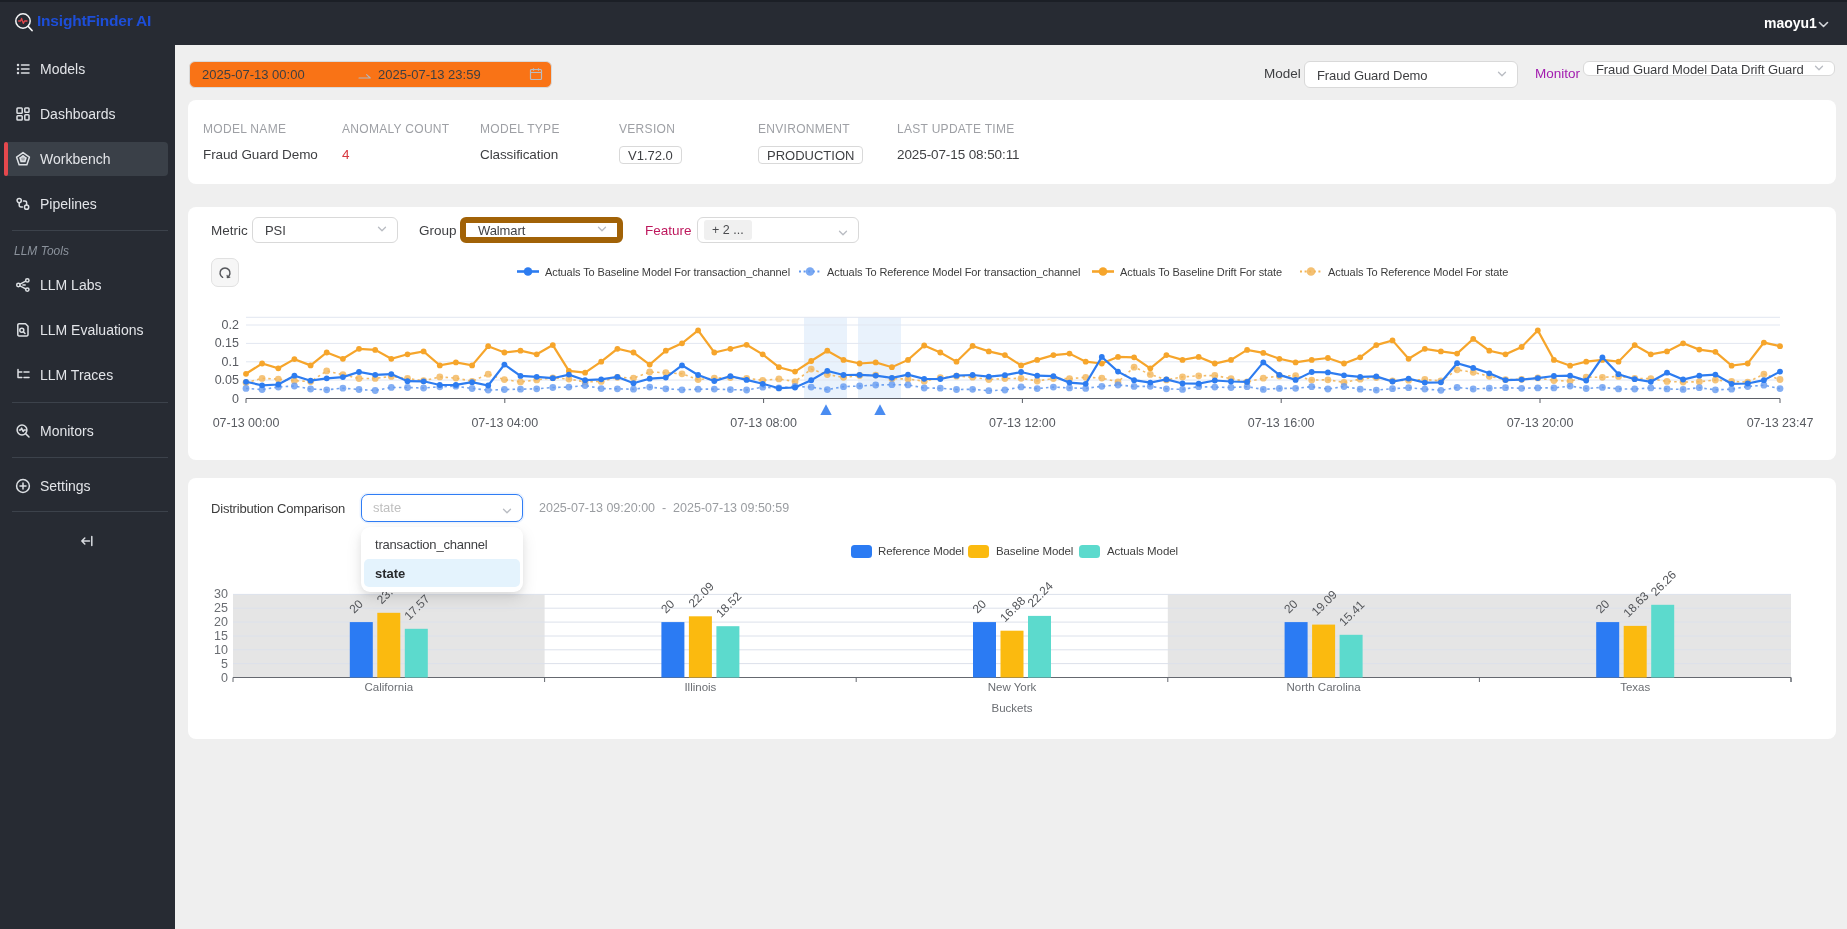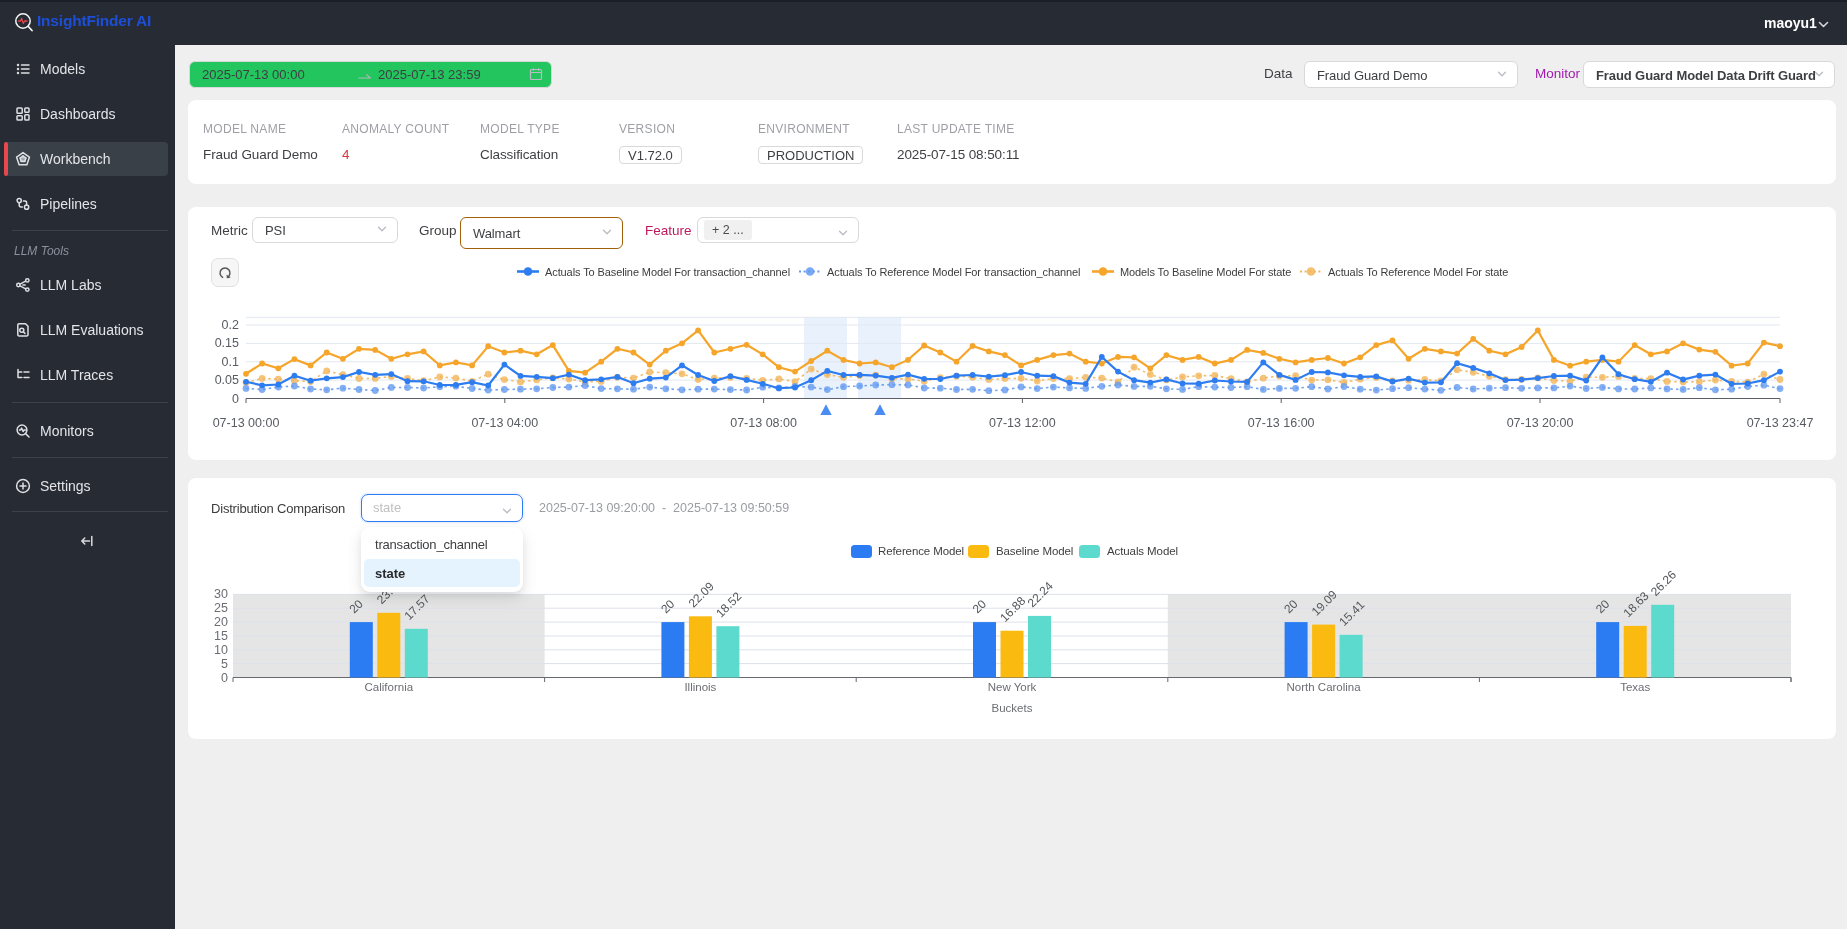"2025-07-13 00:00" div.abs { background: #22c55e -> #f97316 }
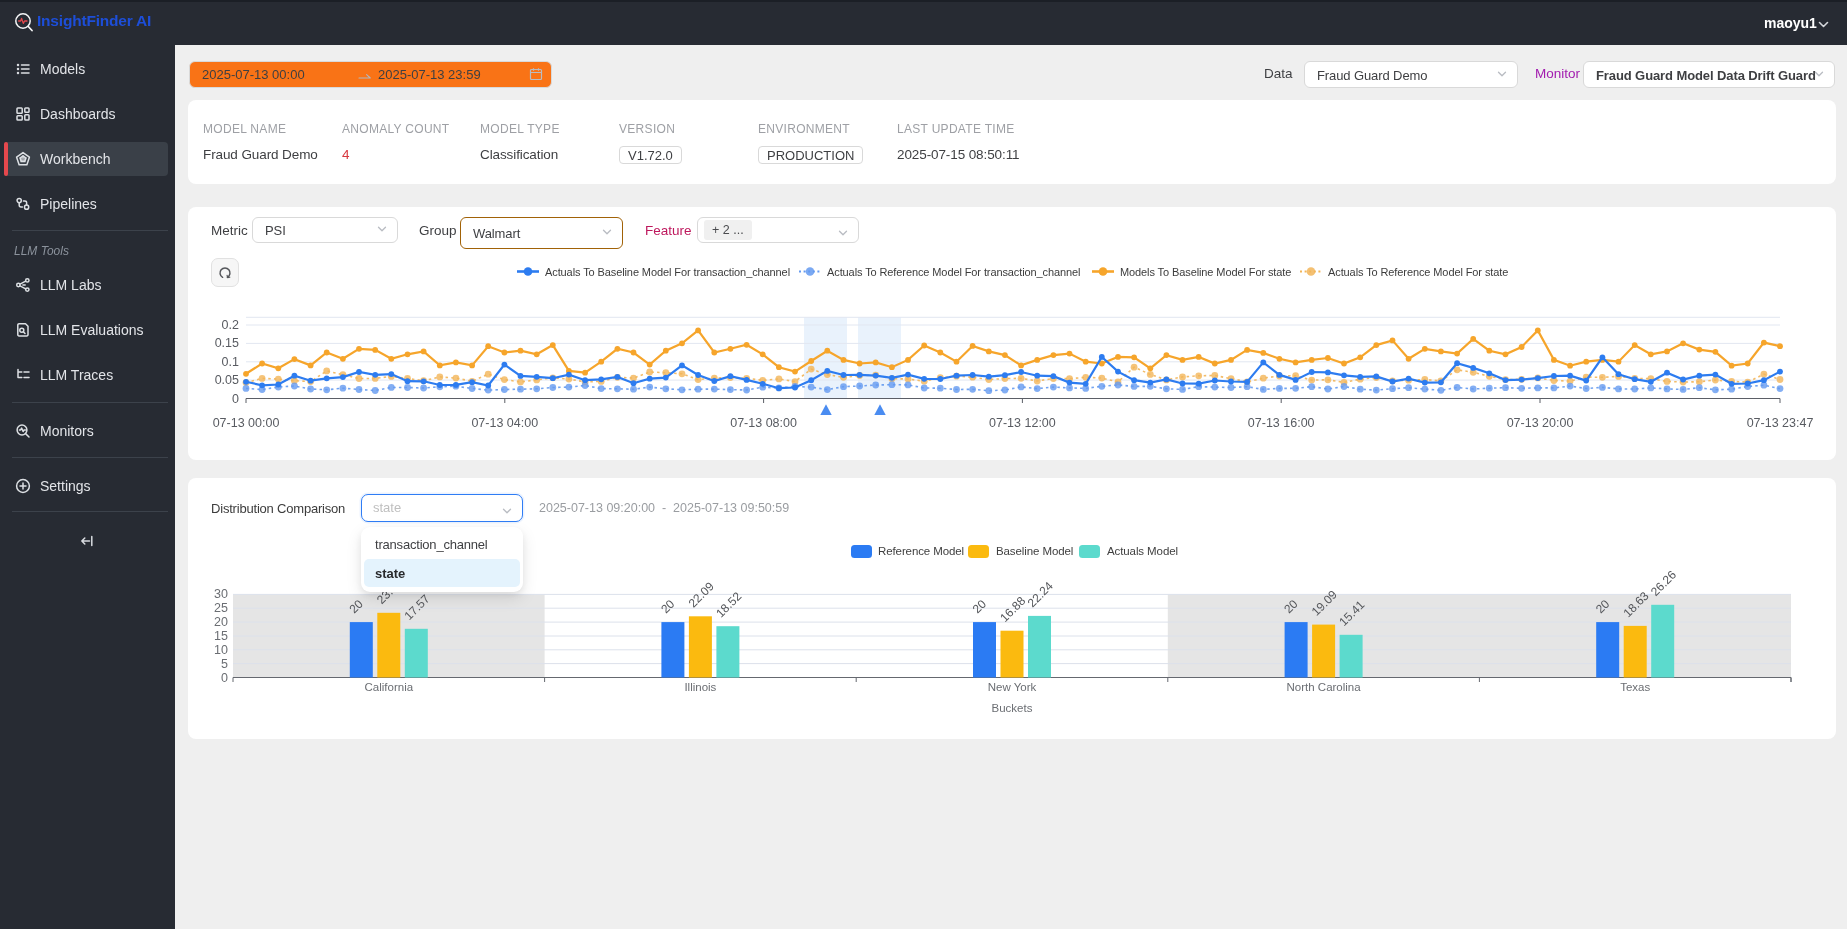"Data" div { text: Data -> Model }
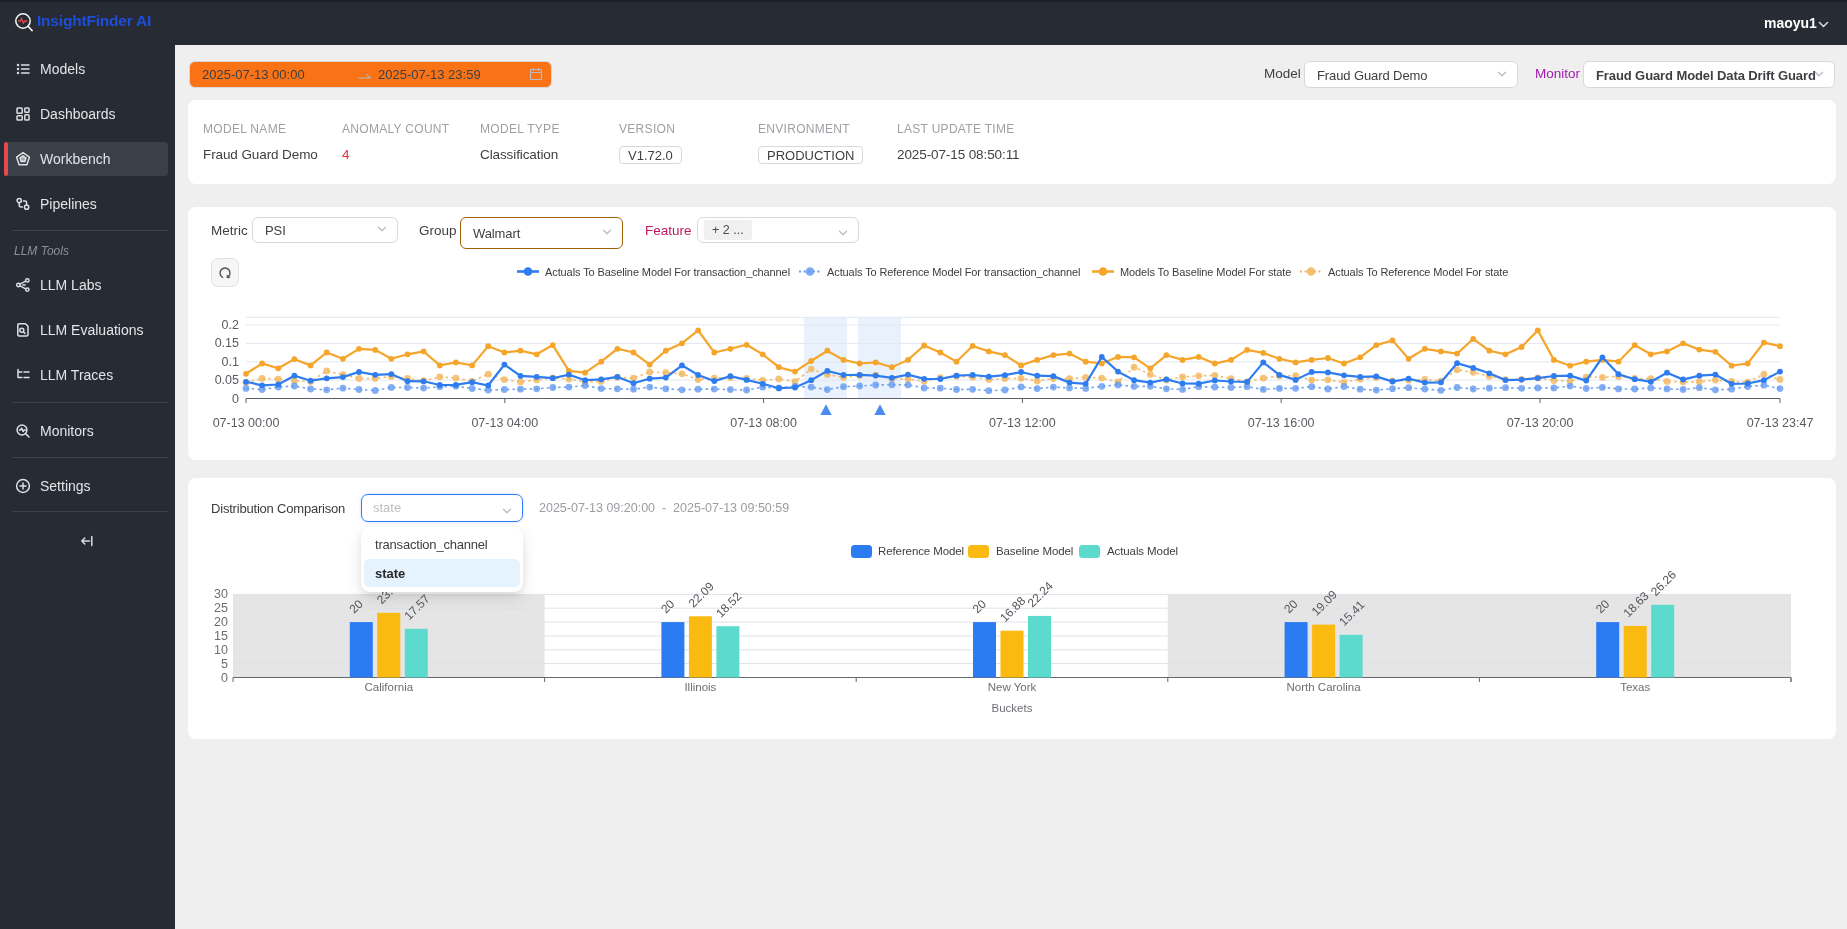"Fraud Guard Model Data Drift" div { font-weight: bold -> none; height: 27px -> 15px }
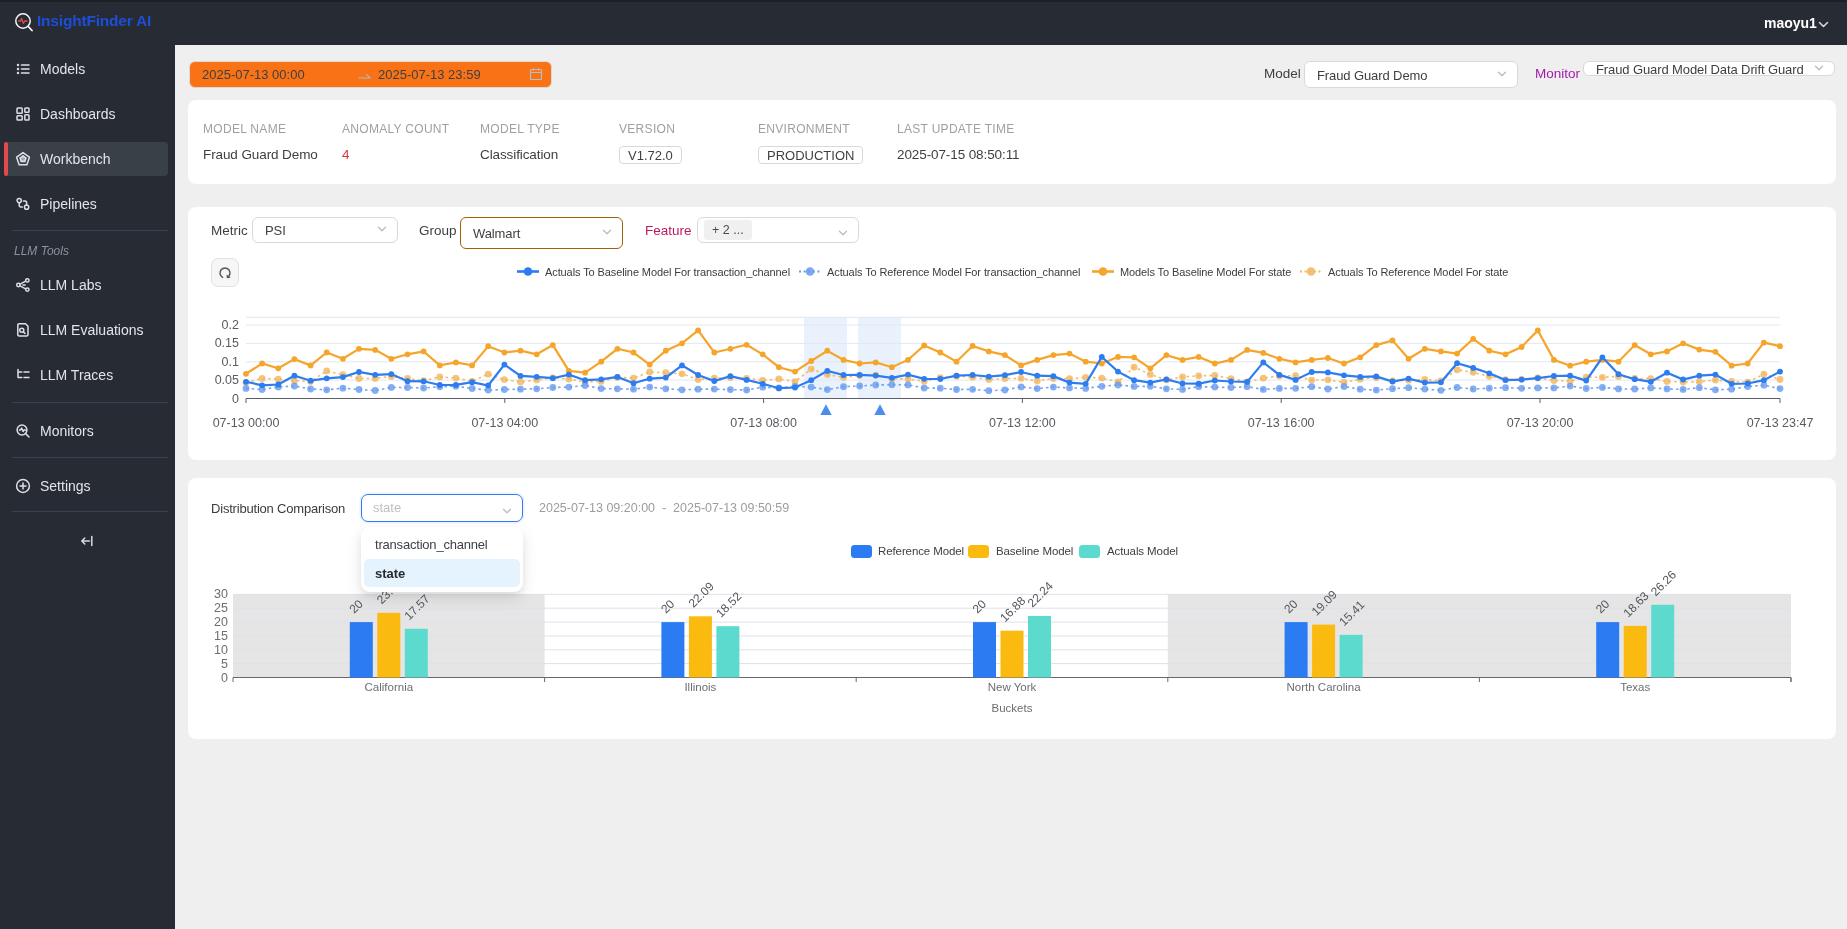"Walmart" div { border: 1px solid #a16207 -> 6px solid #a16207; height: 32px -> 26px }
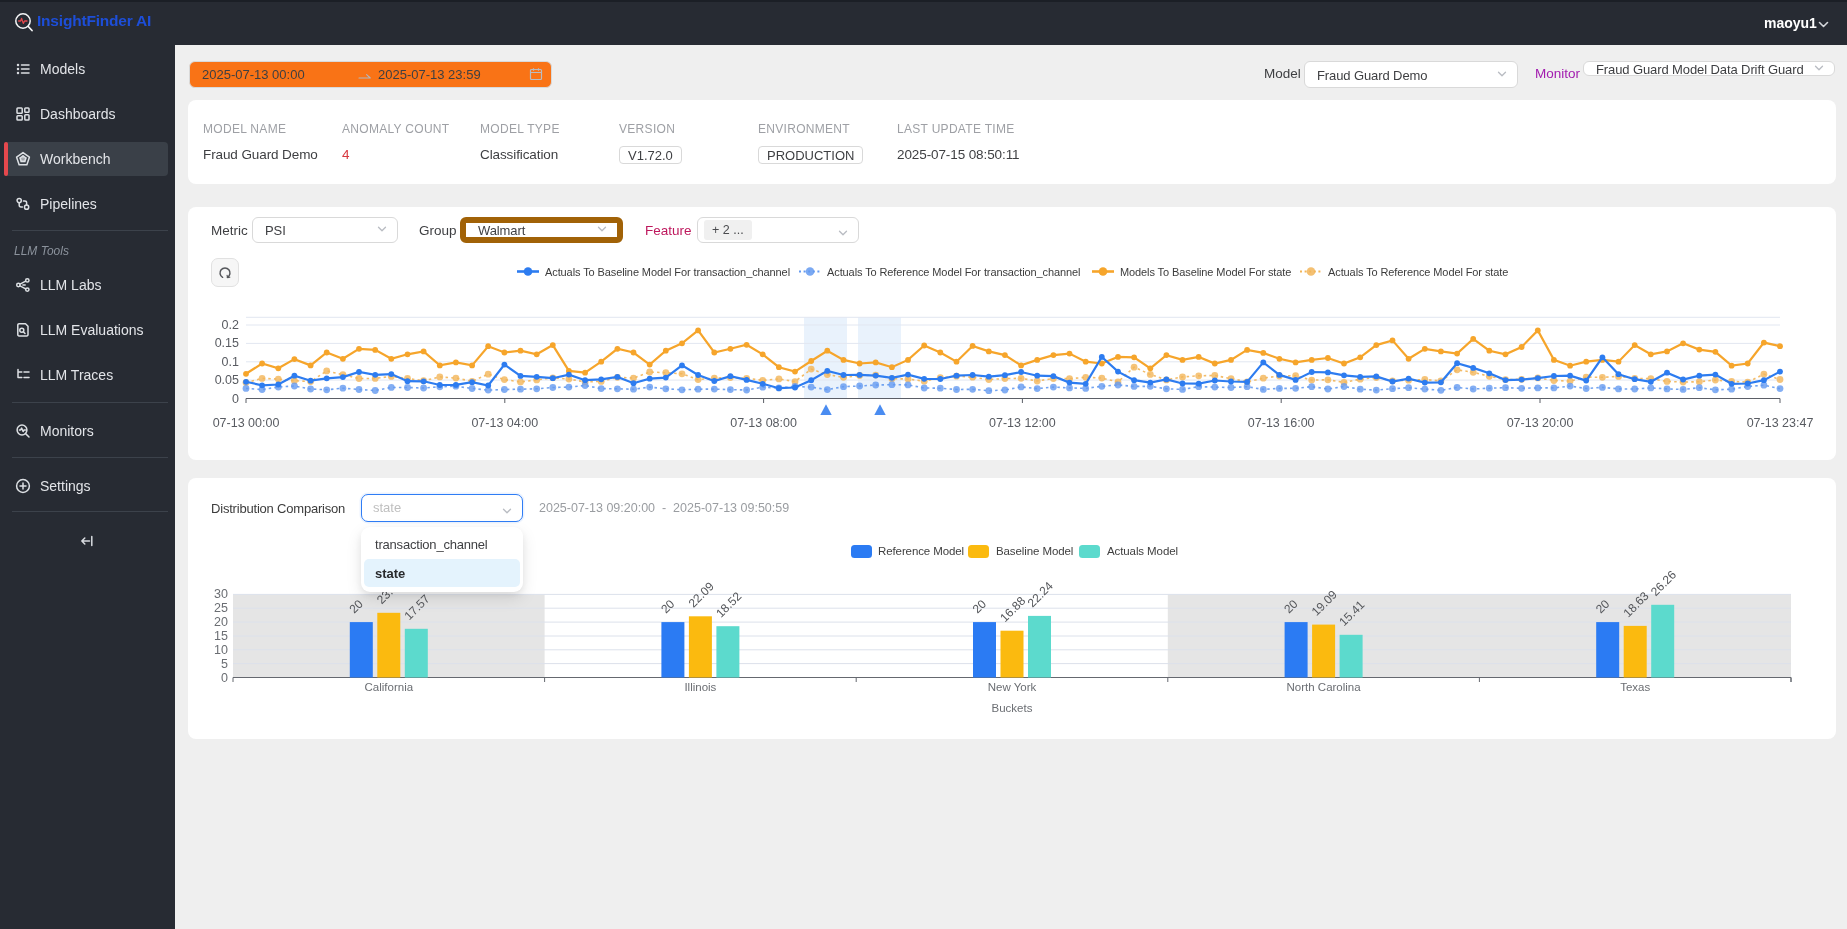"Models To Baseline Model For" div { text: Models To Baseline Model -> Actuals To Baseline Drift }
